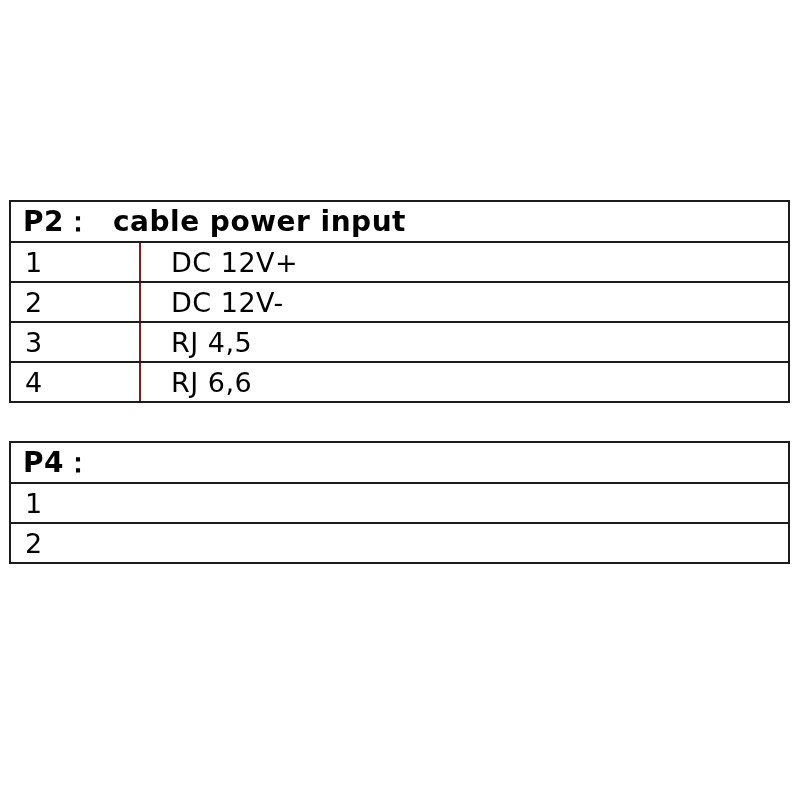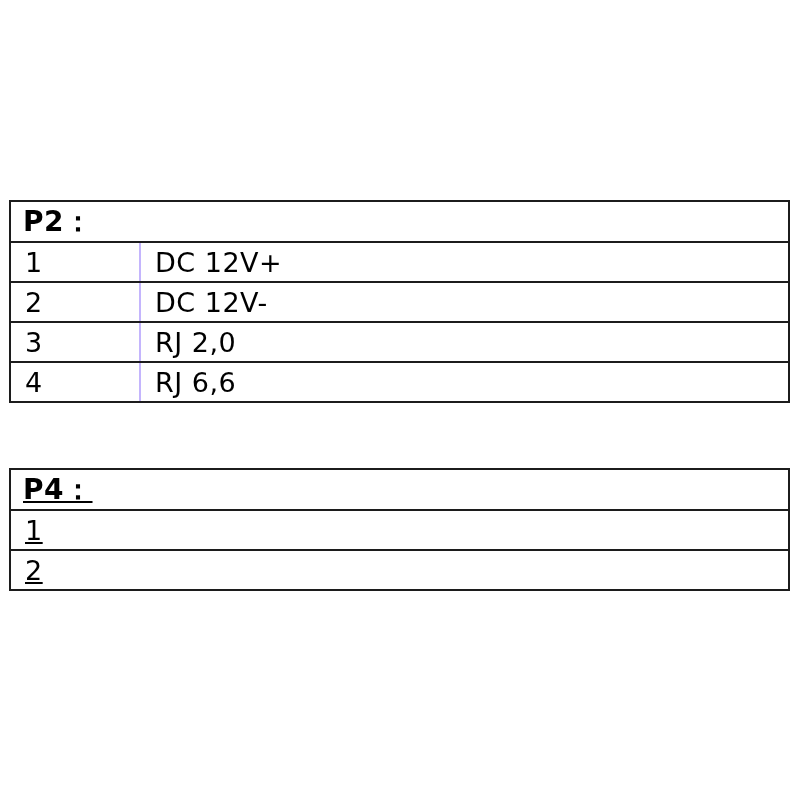"cable power input" span.table-title { html: none -> <span>cable power input</span> }
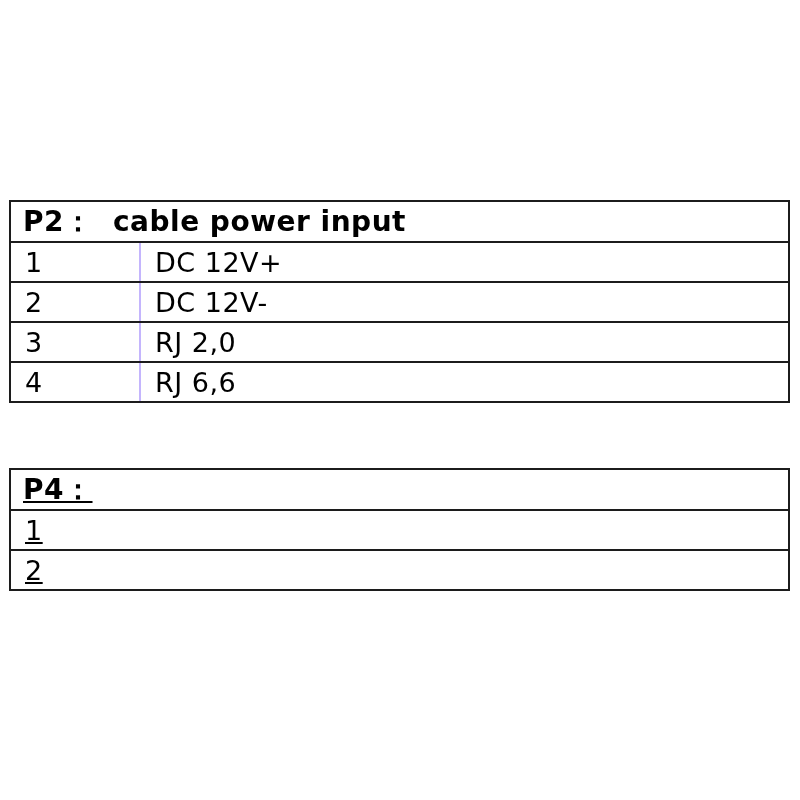"DC 12V+" .cell-desc { border-left: 2px solid #c4b5fd -> 2px solid #7f1d1d; padding-left: 14px -> 30px }
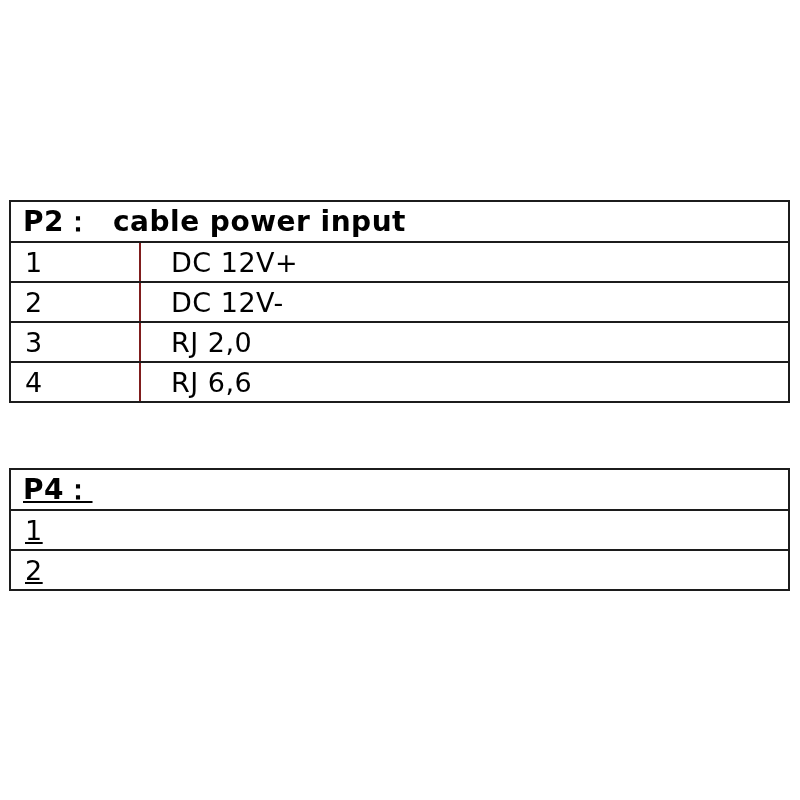"RJ 2,0" div.cell { text: 2,0 -> 4,5 }
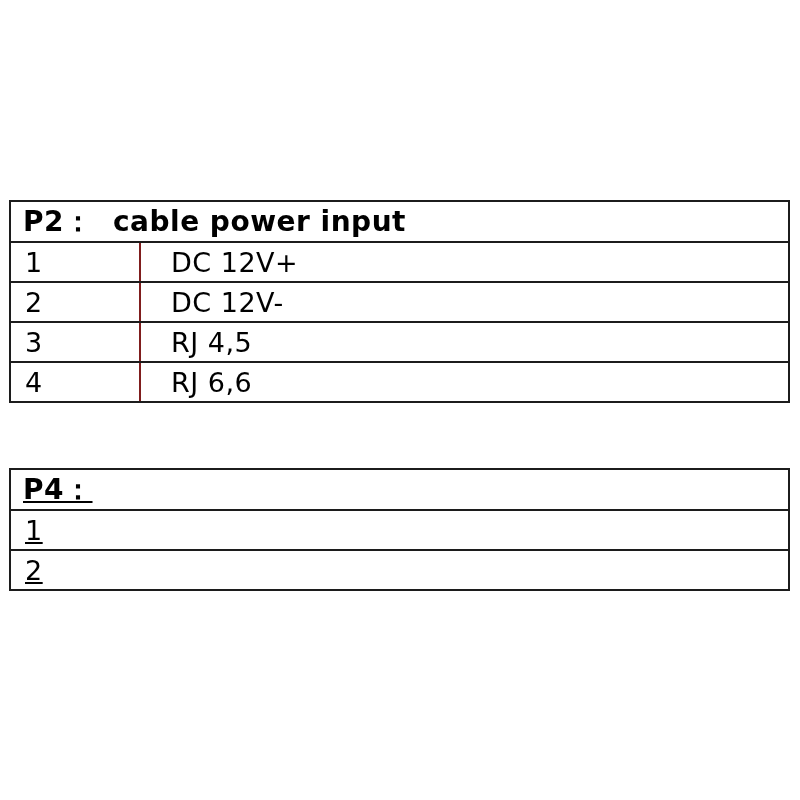"P4：" .pin-table.p4 { text-decoration: underline -> none; top: 468px -> 441px }
